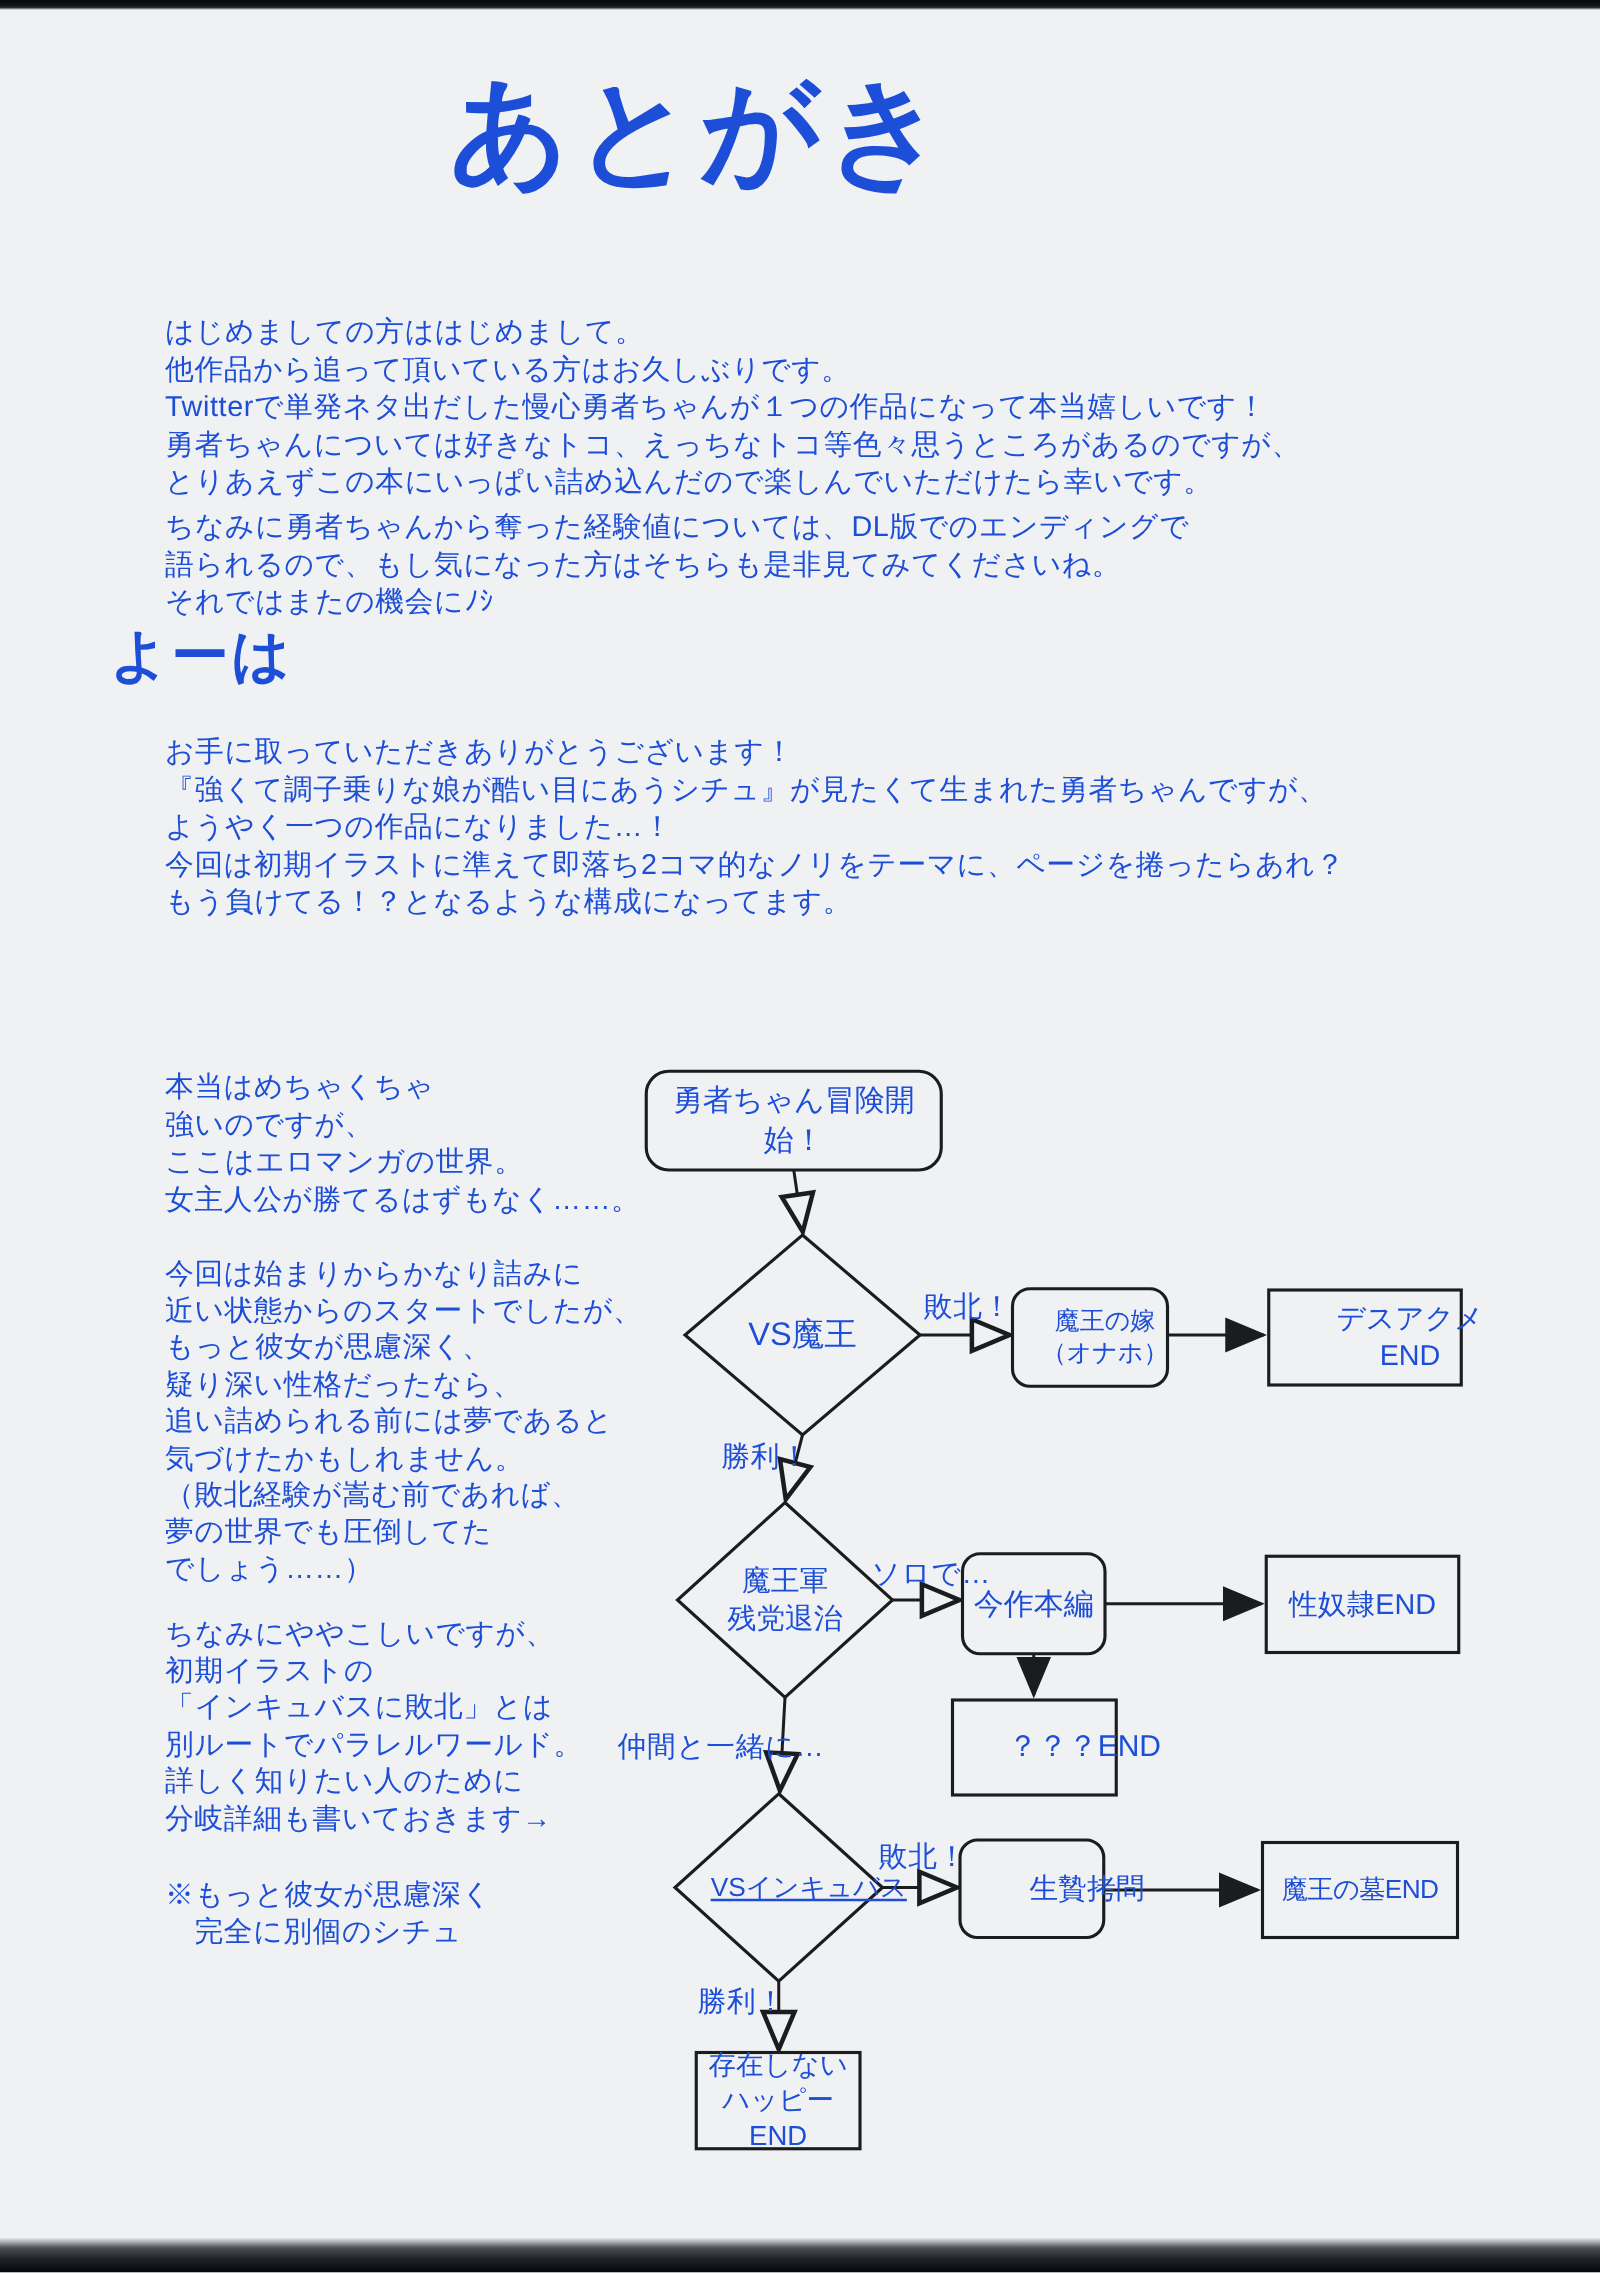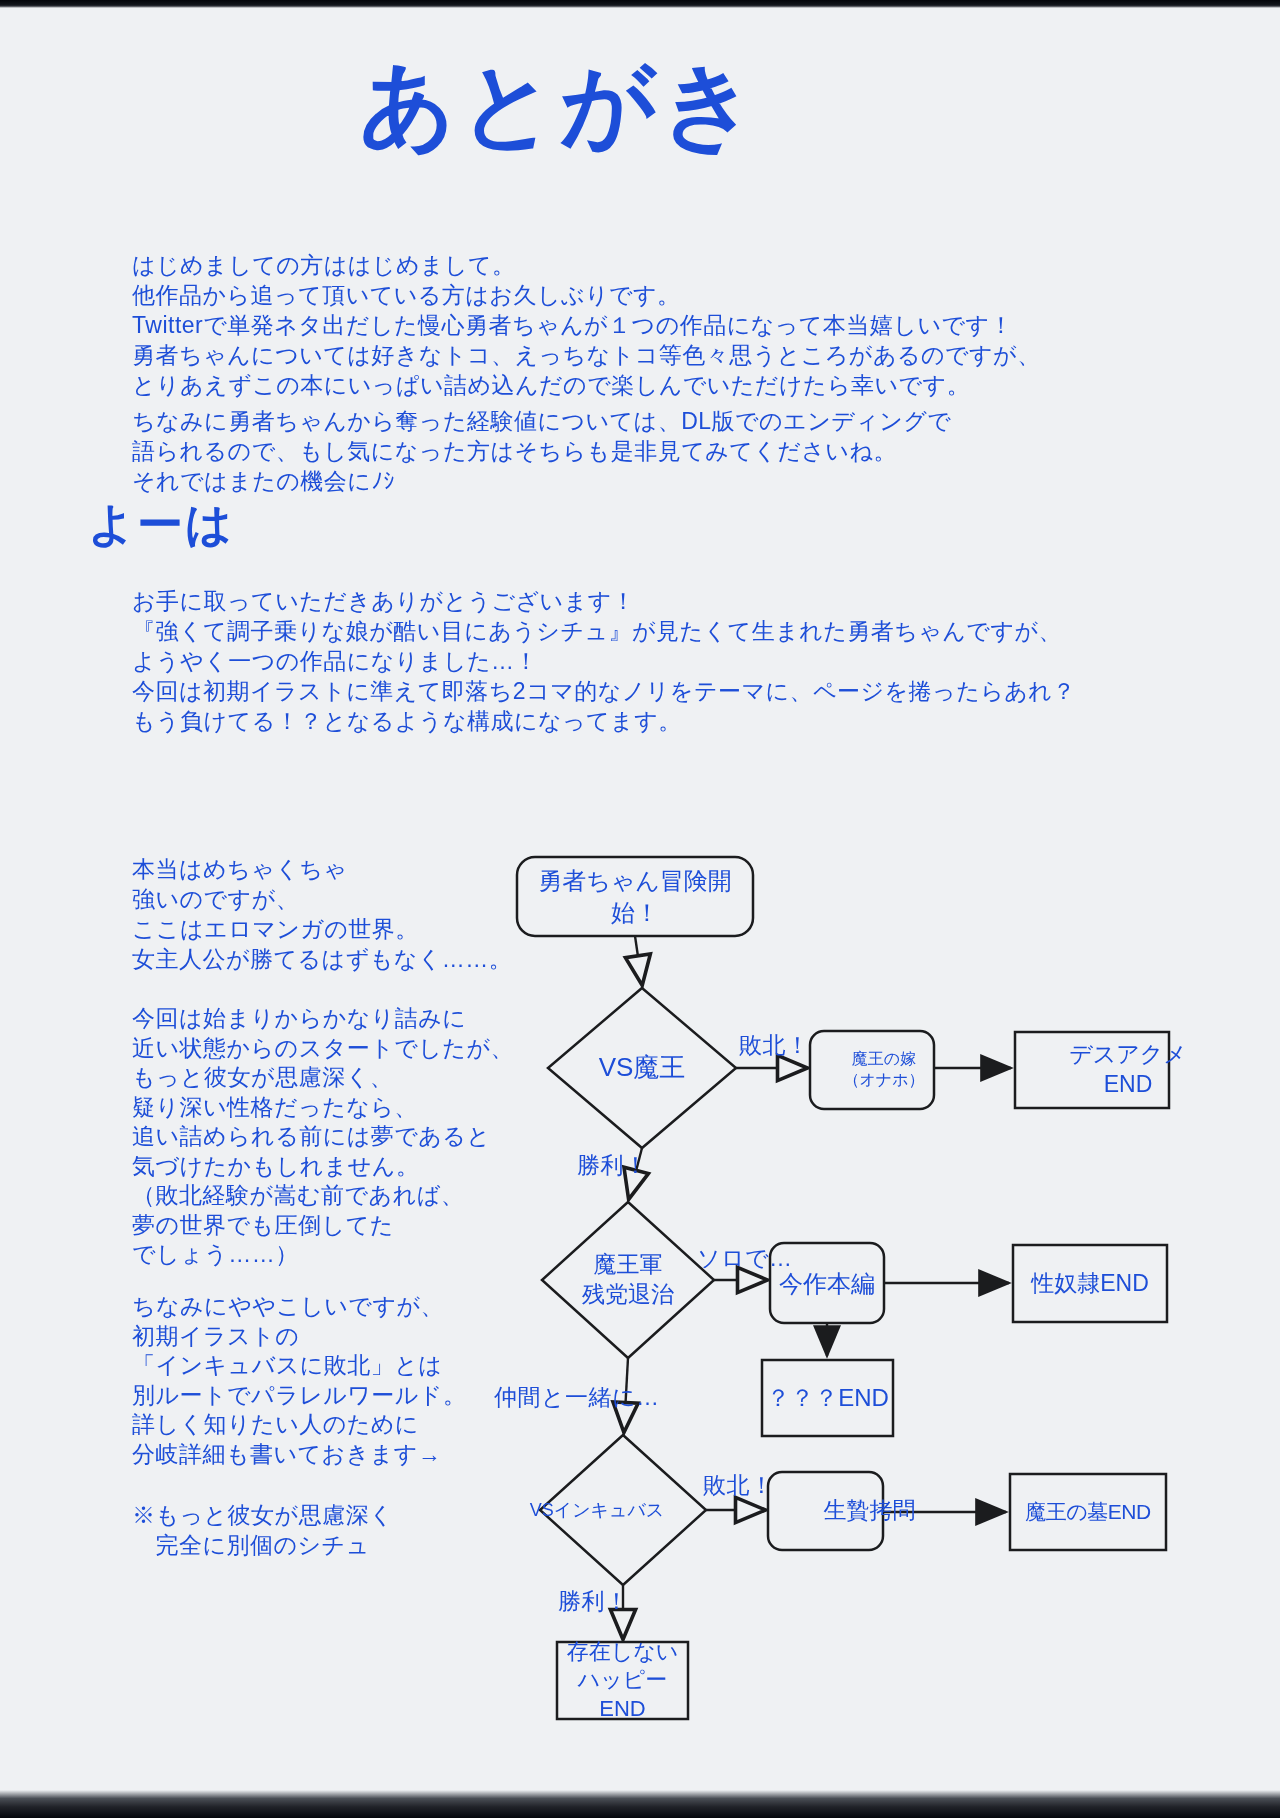"魔王の嫁" #lbl-bride { font-size: 16px -> 20px }
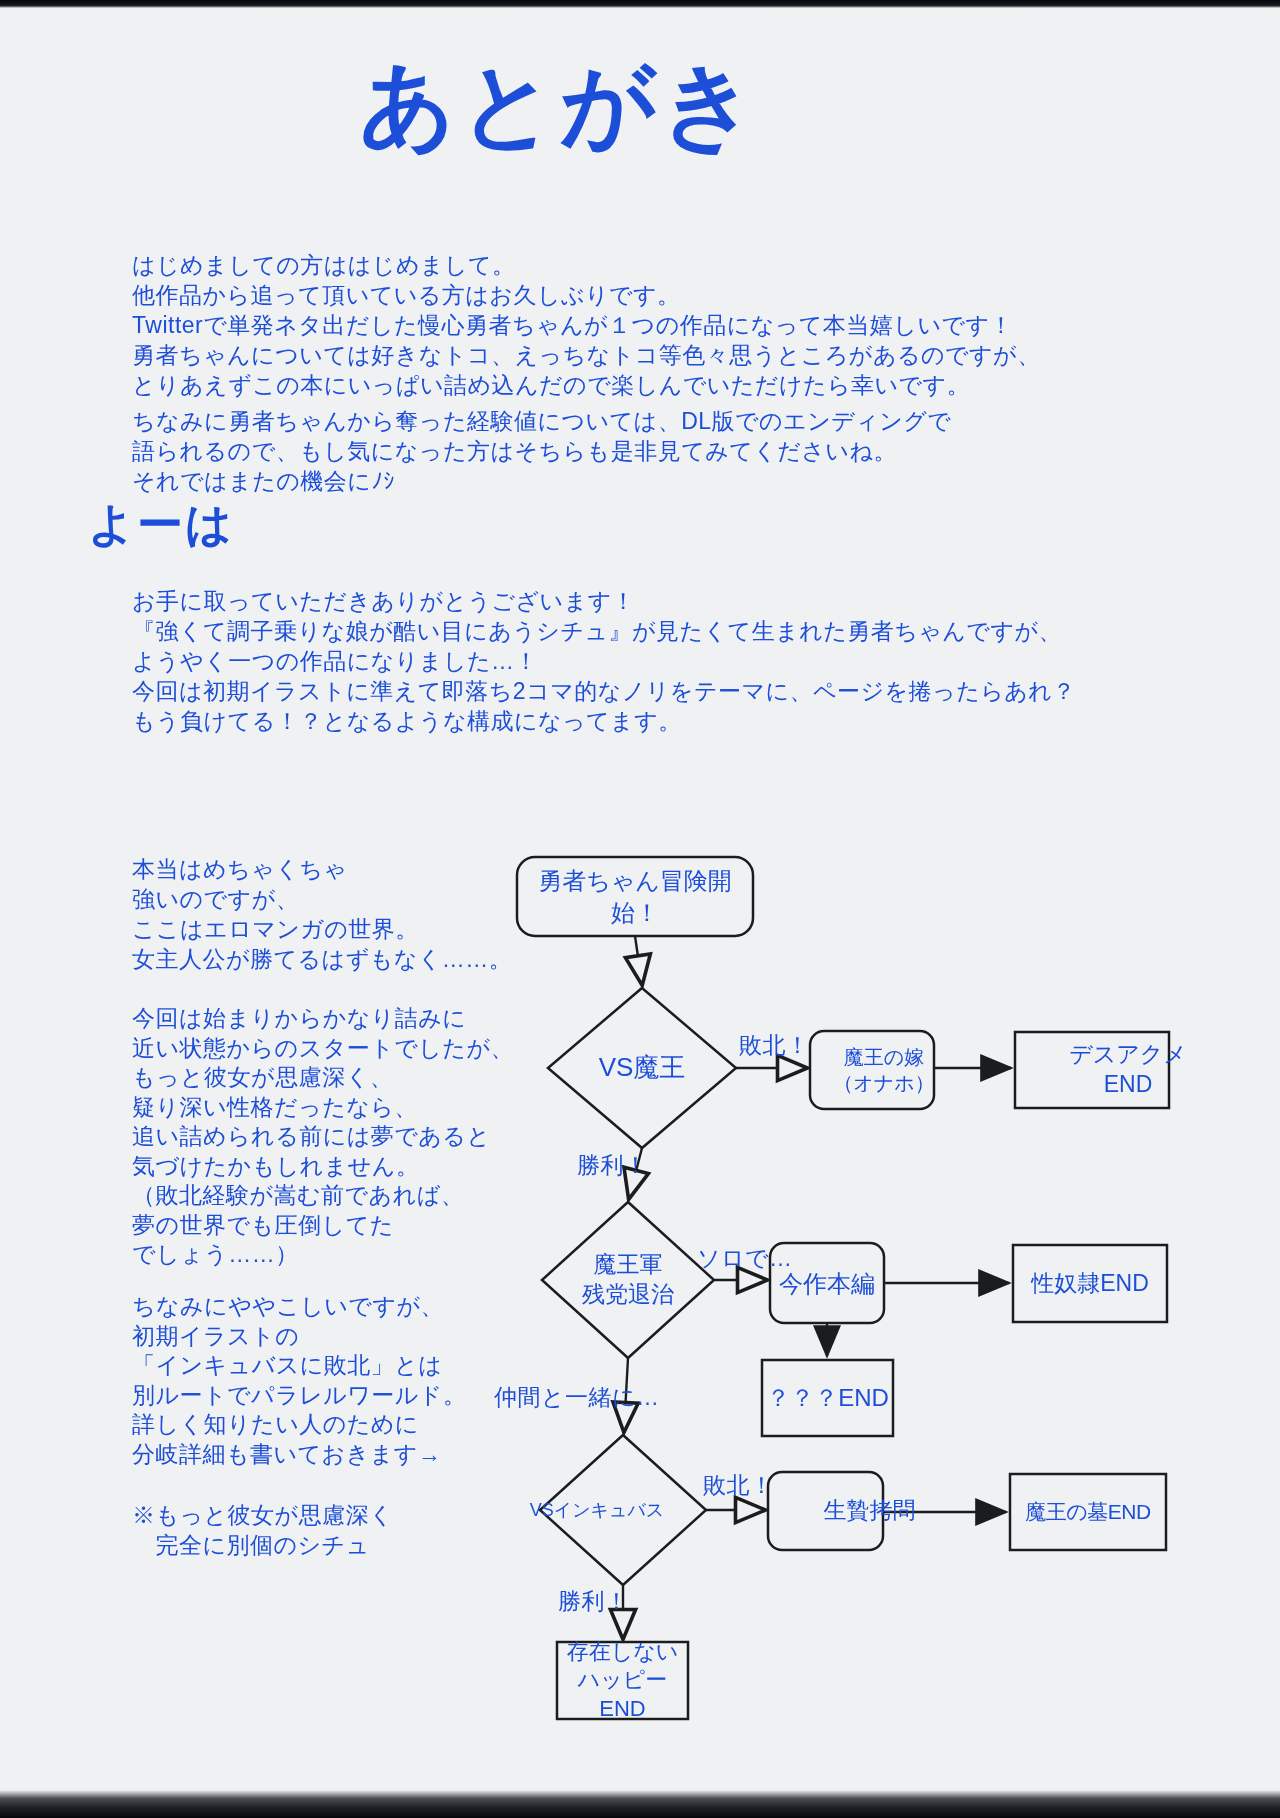"？？？END" #lbl-qqq { padding-left: none -> 40px }
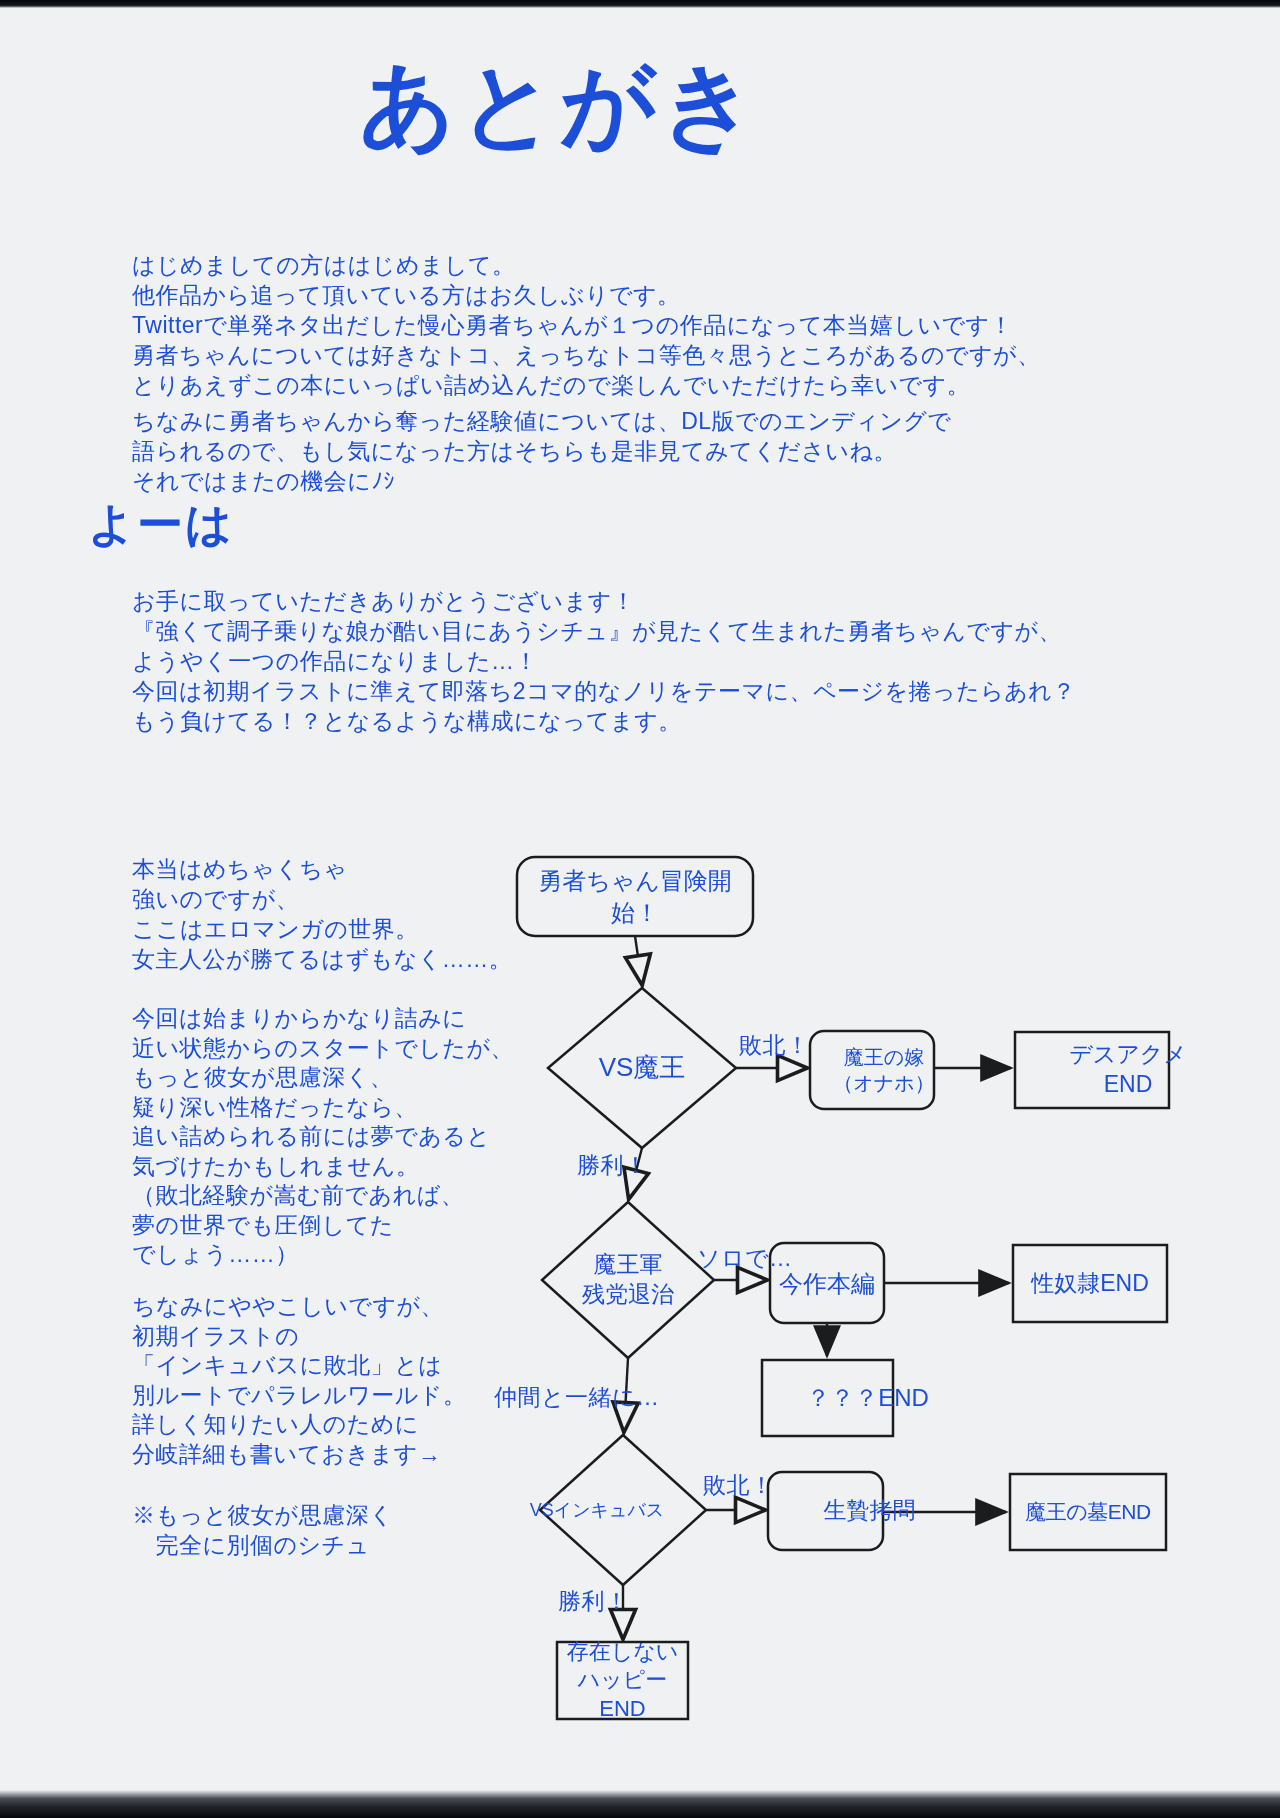"VSインキュバス" #lbl-d3 { font-size: 18px -> 21px; left: 507px -> 557px; text-decoration: none -> underline }
